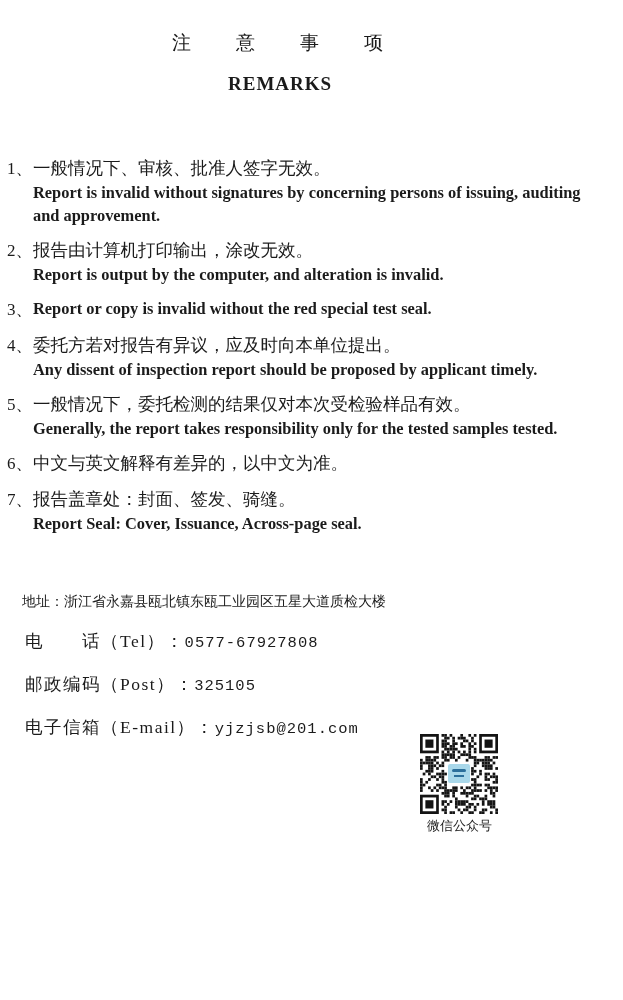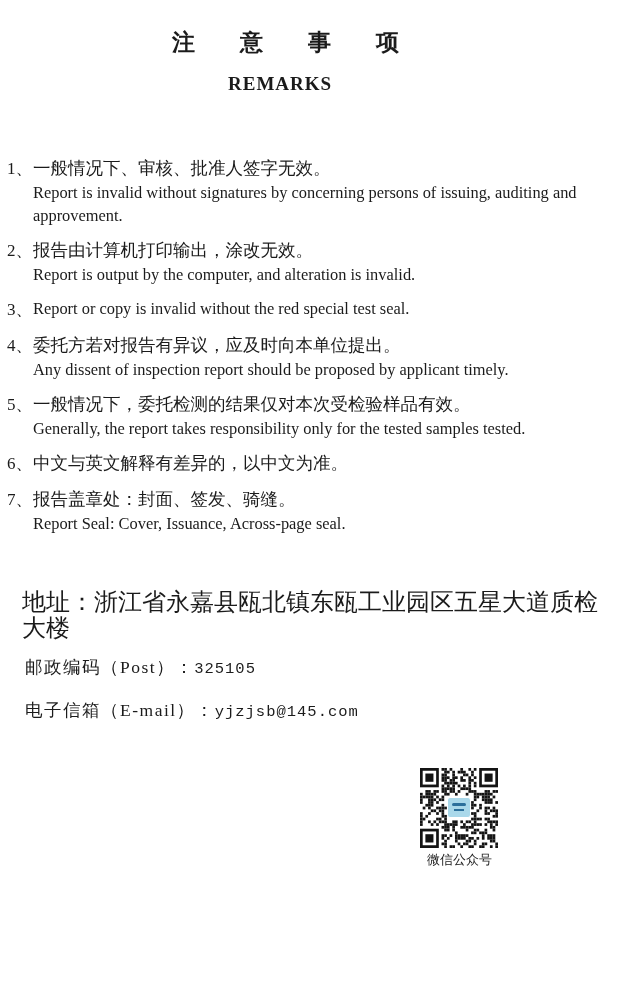"注意事项" .title-cn { font-size: 23px -> 19px; font-weight: 700 -> 400 }
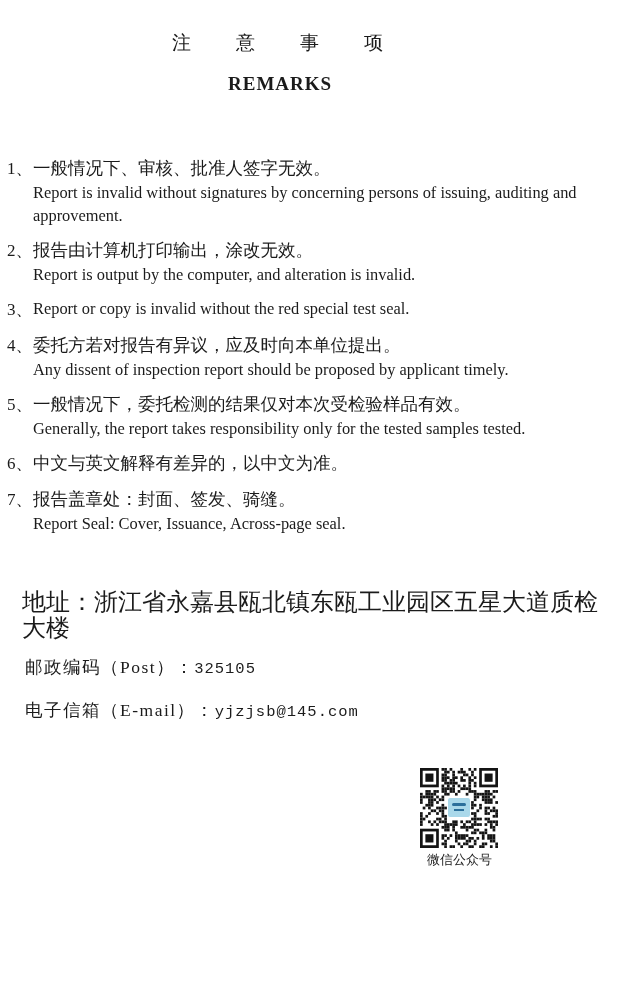"Report is invalid without signatures" .t-en { font-weight: none -> bold }
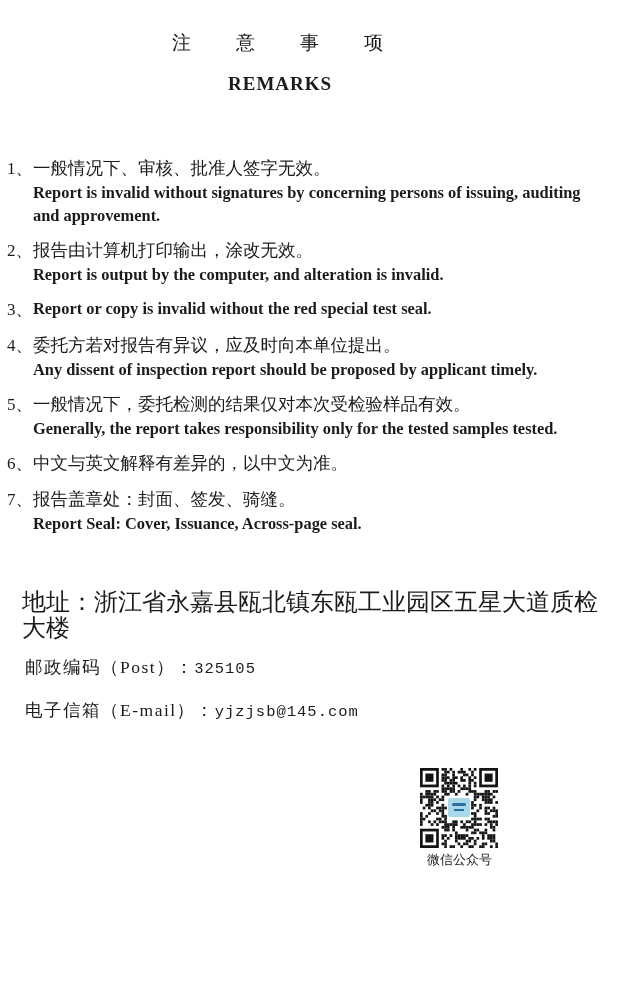"地址：浙江省永嘉县瓯北镇东瓯工业园区五星大道质检大楼" .addr-cn { font-size: 24px -> 14px }
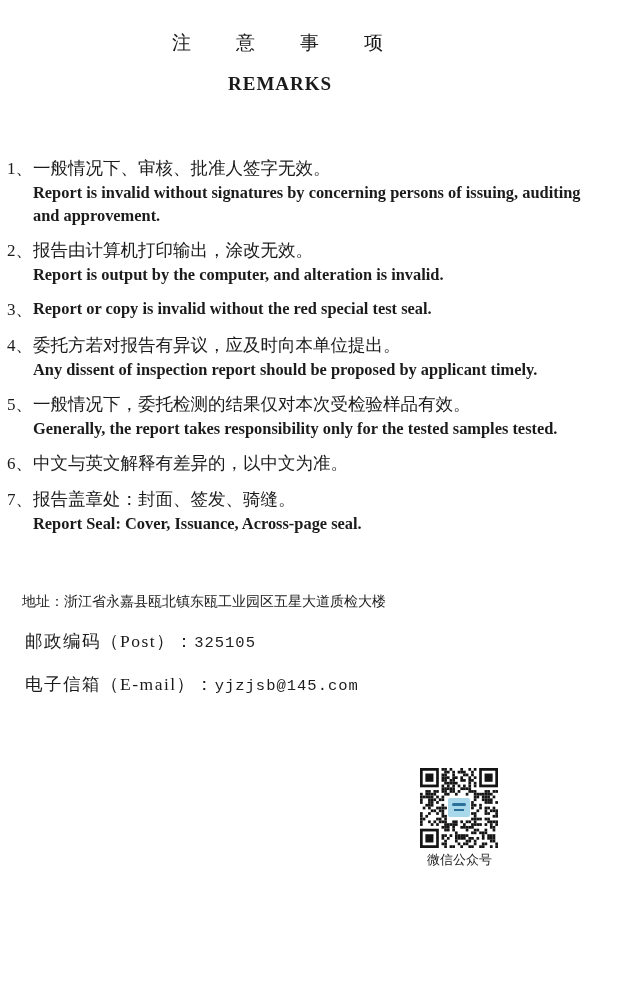"电 话（Tel）：0577-67927808" div.contact-row { html: none -> <div> <span>电 话（Tel）：</span><span>0577-67927808</span> </div> }
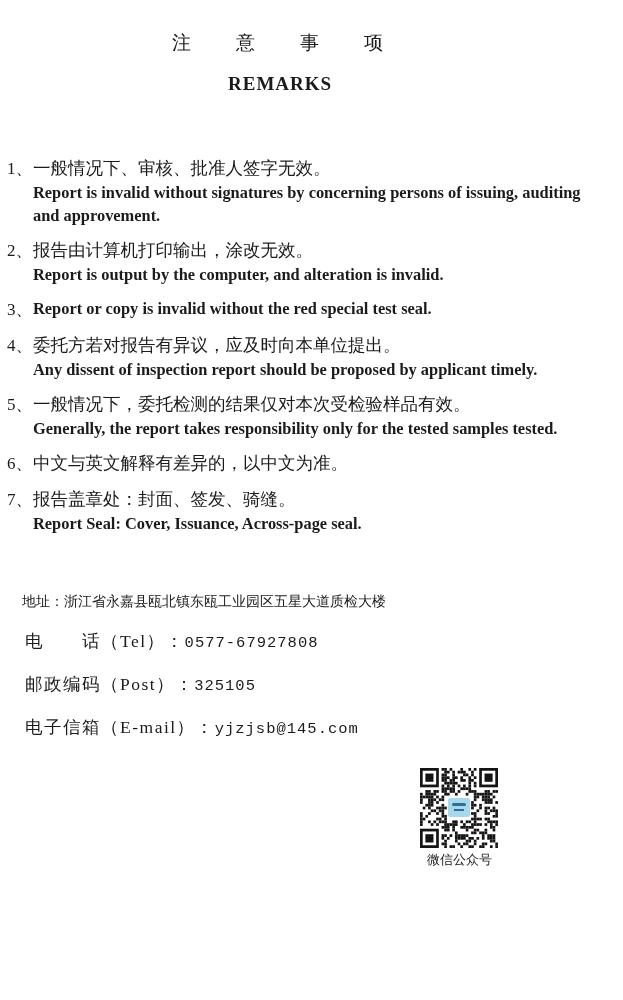"yjzjsb@145.com" span.c-value { text: yjzjsb@145.com -> yjzjsb@201.com }
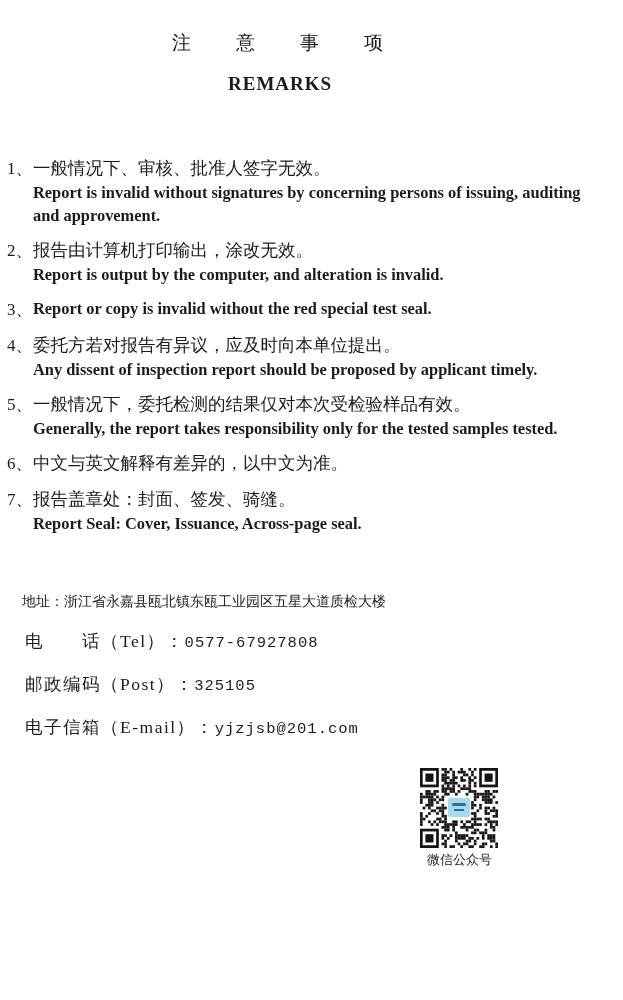"微信公众号" .qr-block { top: 768px -> 734px }
